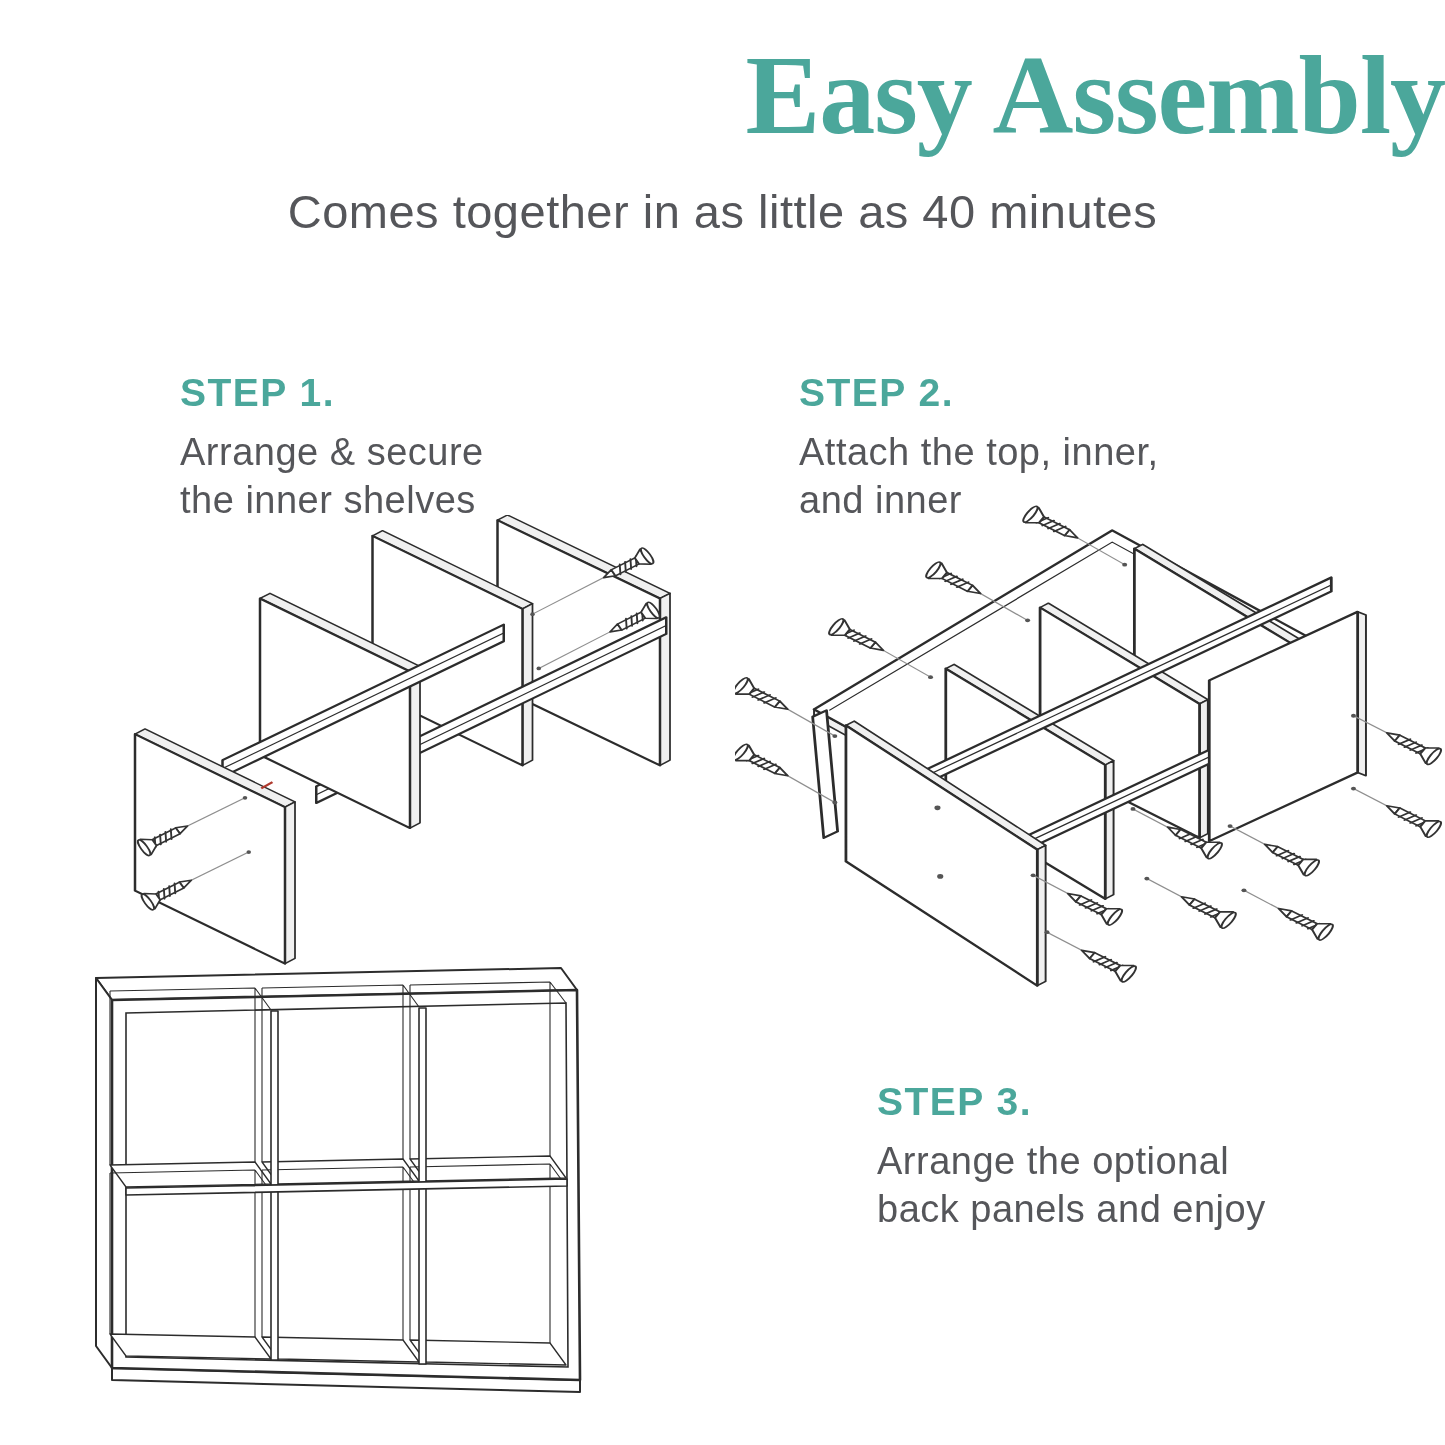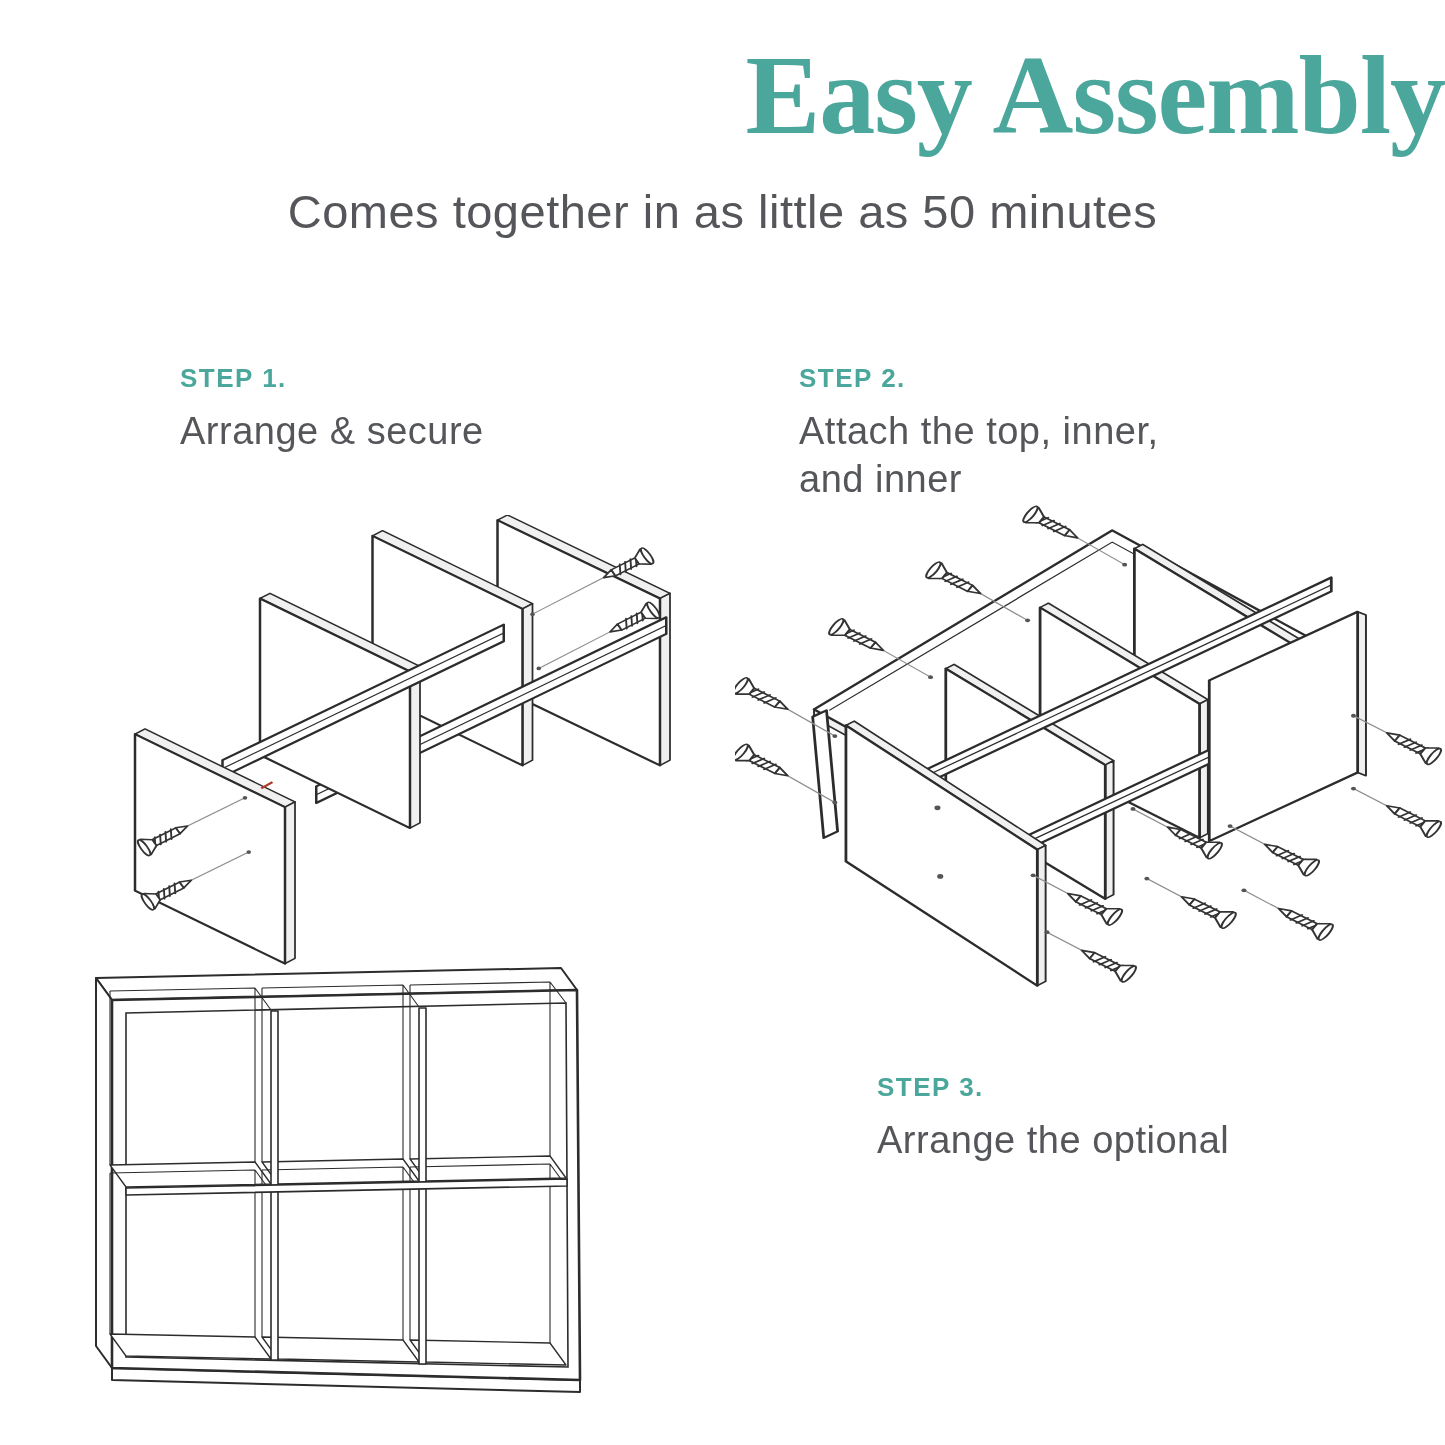"Comes together in as little" div { text: 50 -> 40 }
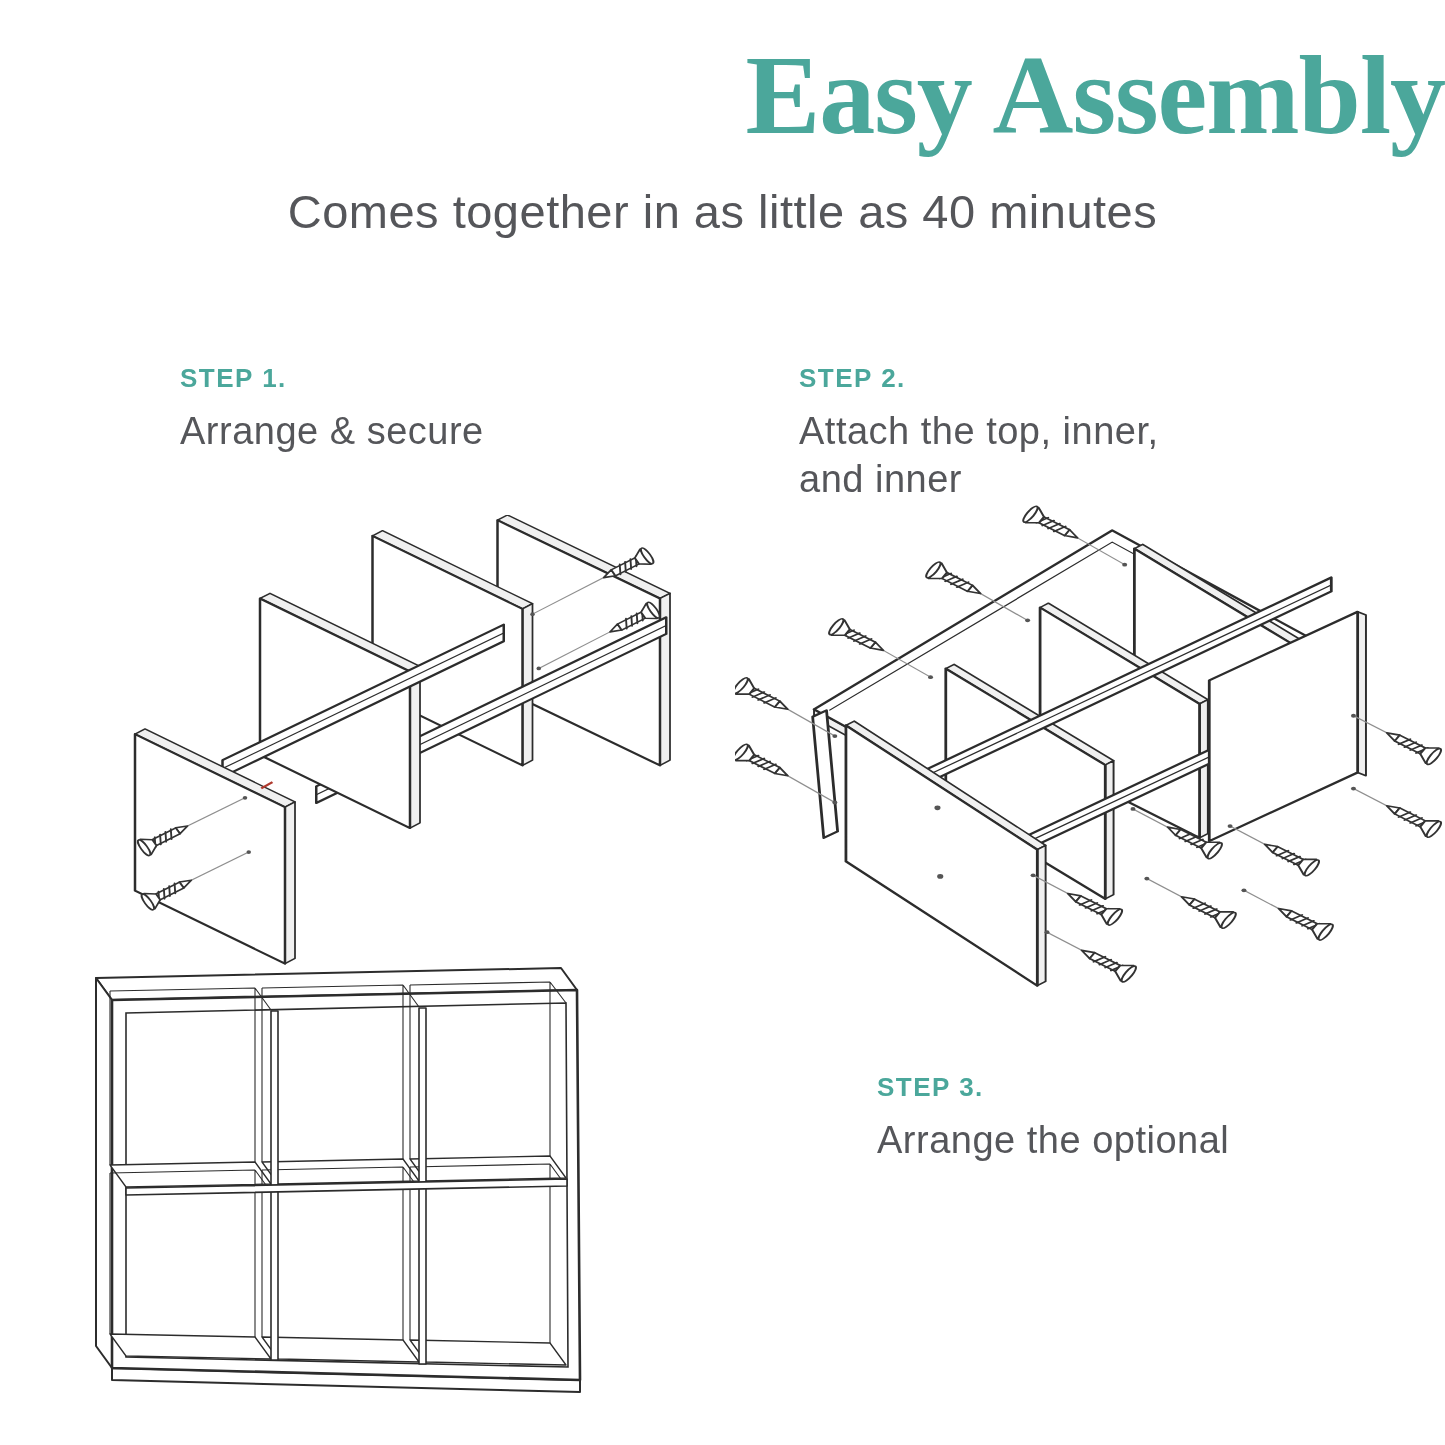"STEP 1." .step-label { font-size: 26px -> 39px; margin-top: none -> 8px }
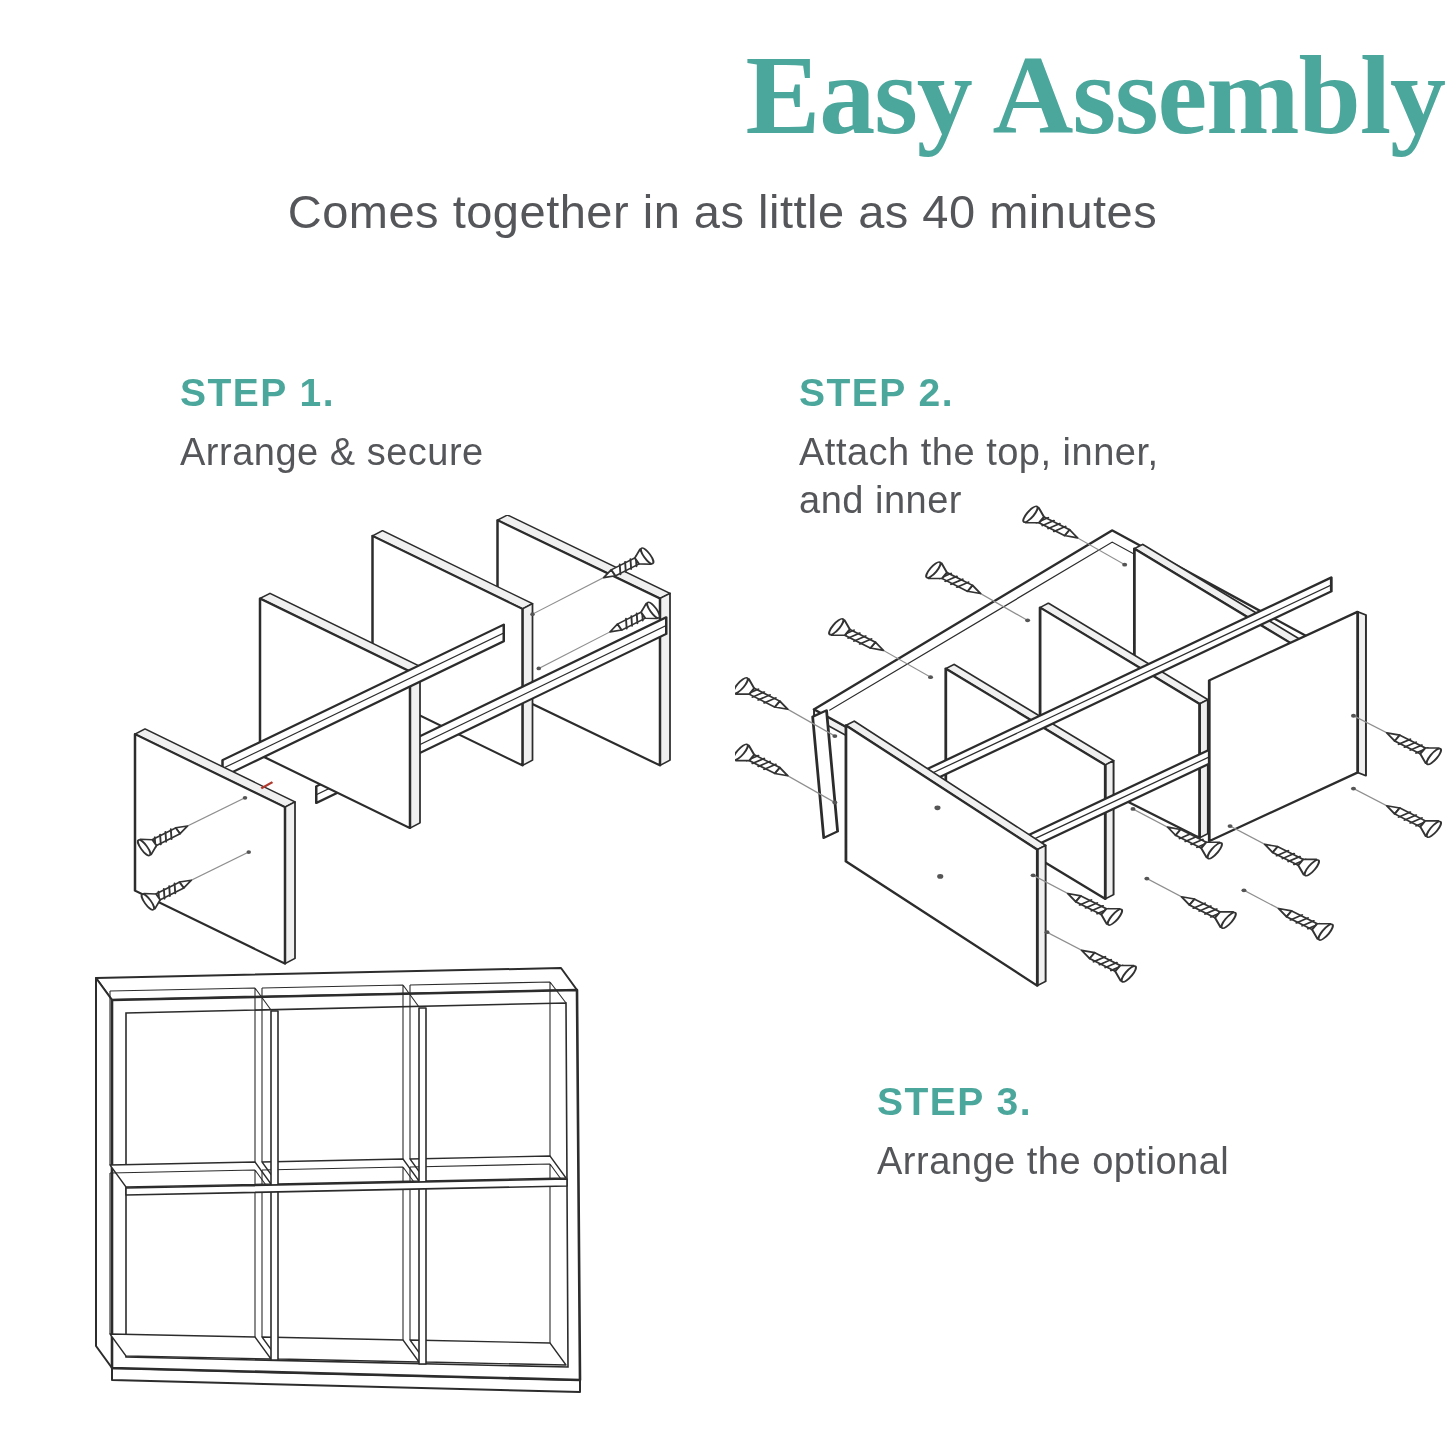"the inner shelves" div { html: none -> <div>the inner shelves</div> }
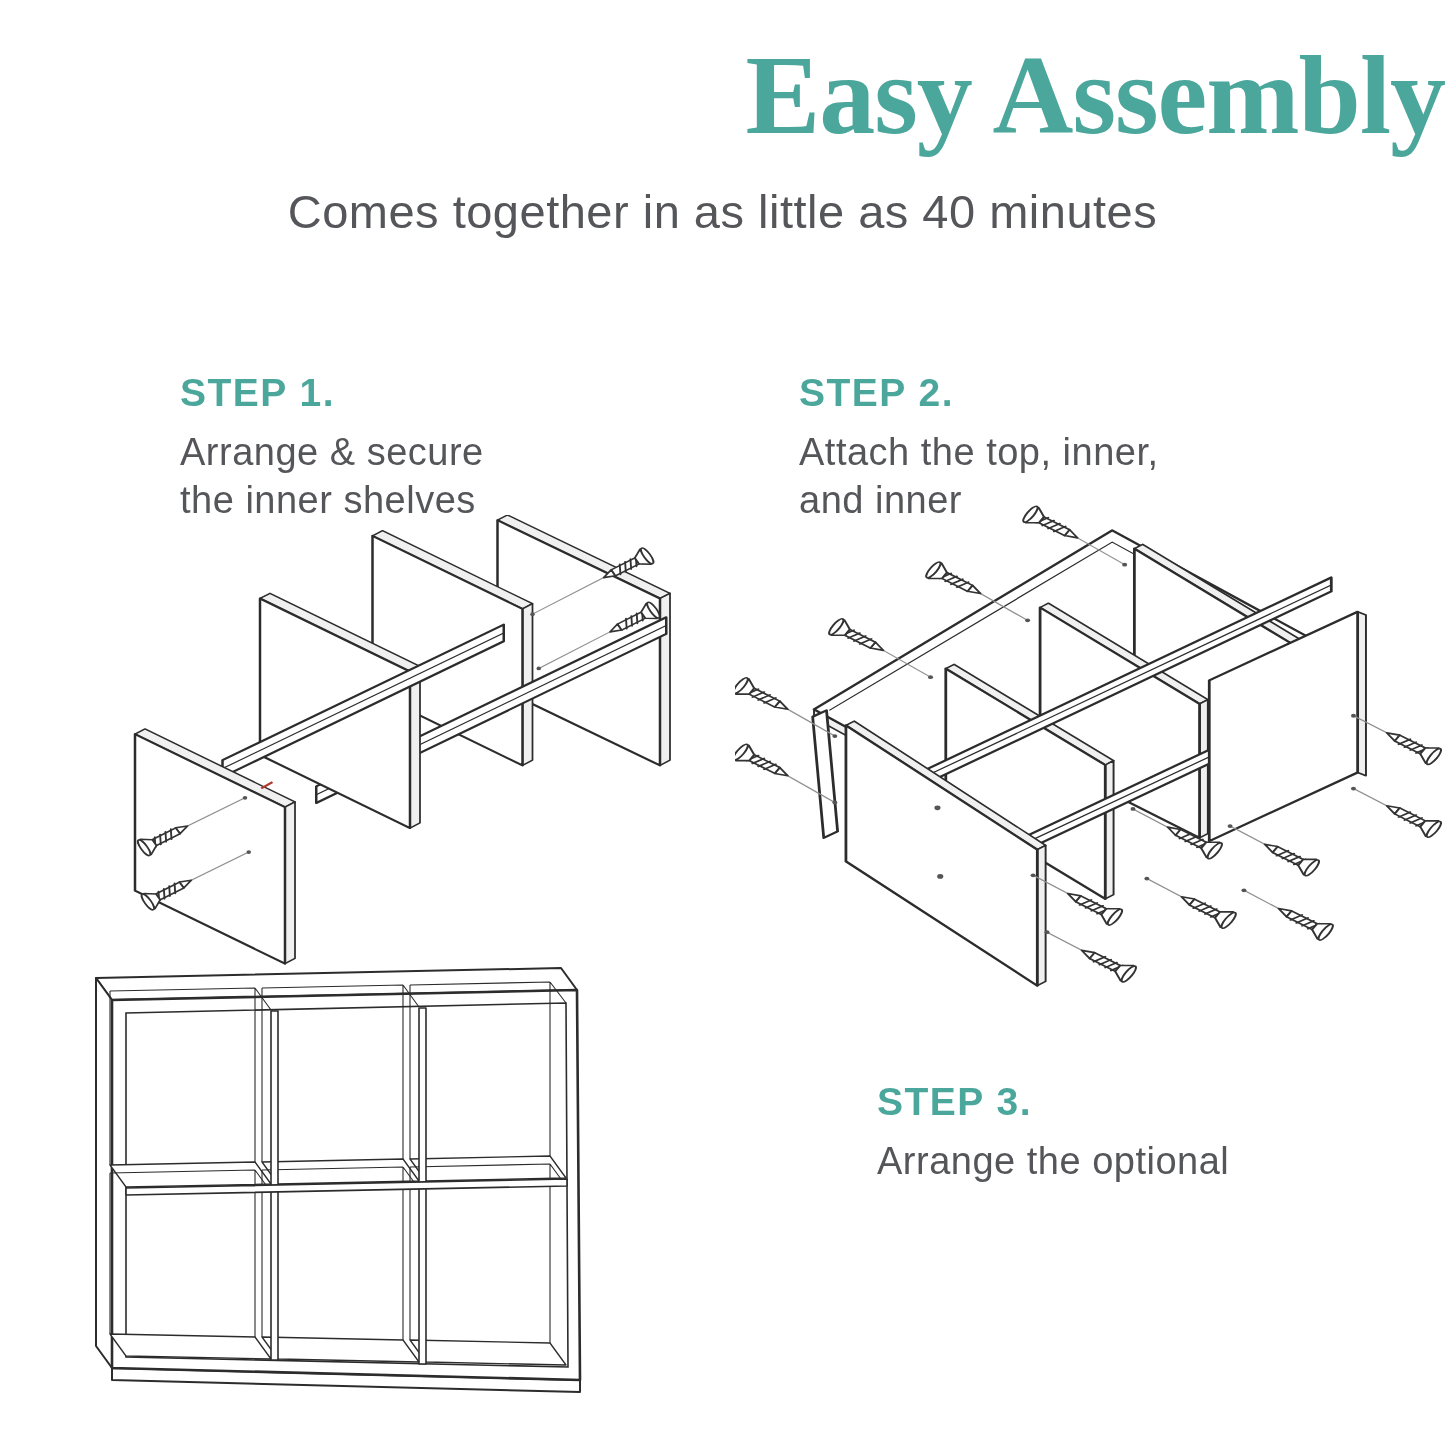"back panels and enjoy" div { html: none -> <div>back panels and enjoy</div> }
